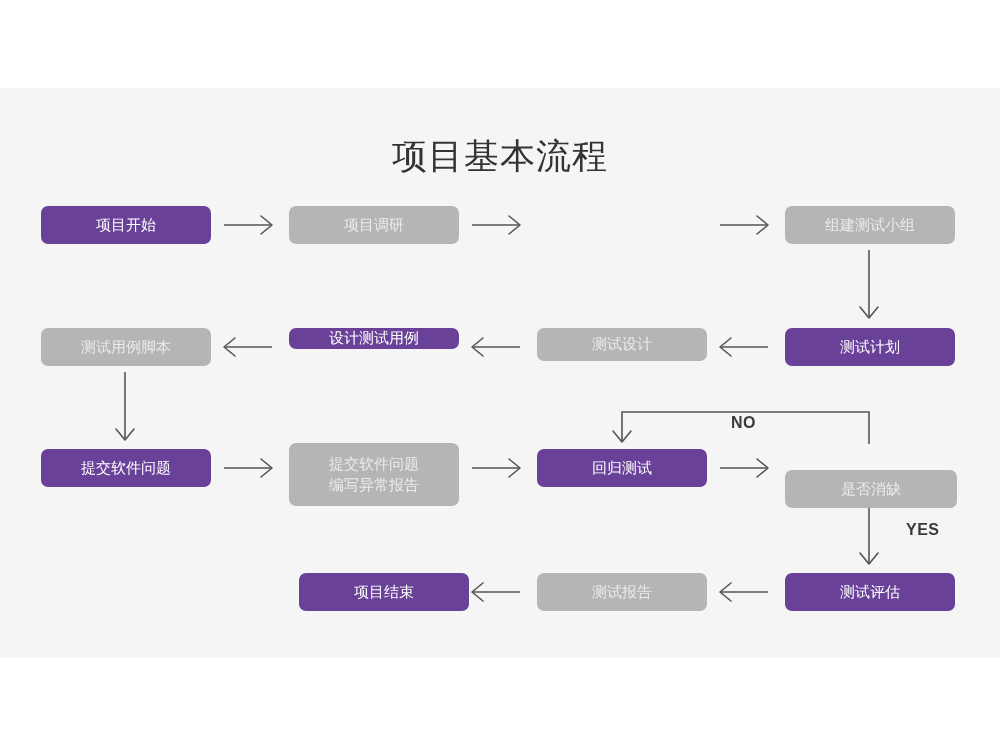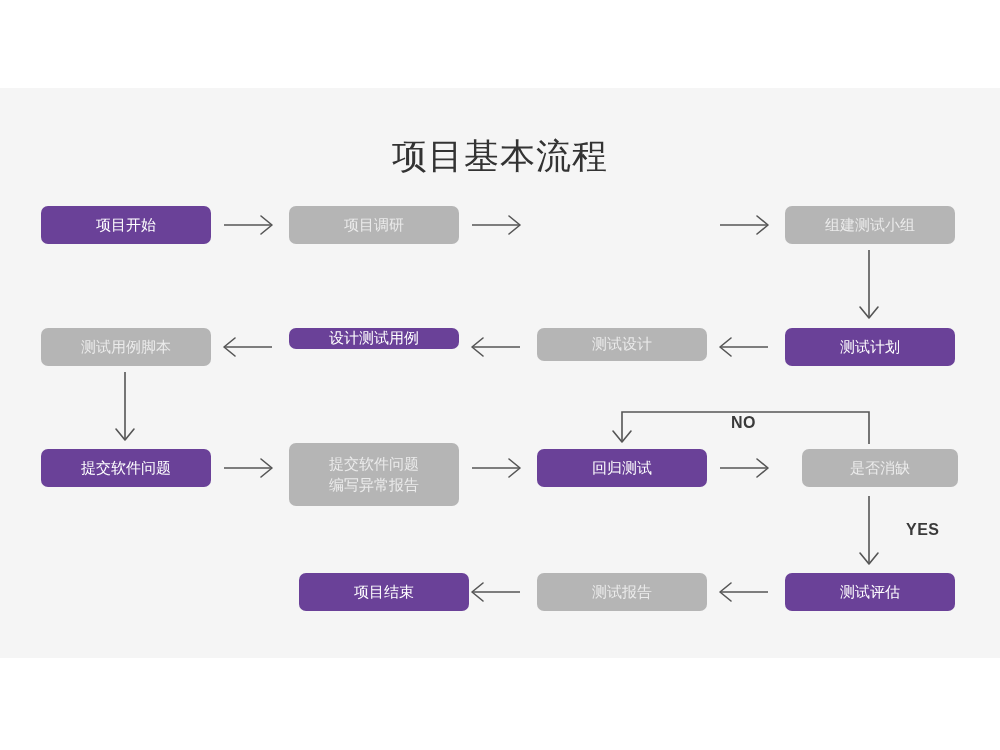"是否消缺" div.node { margin-left: 17px -> none; top: 449px -> 470px; width: 156px -> 172px }
